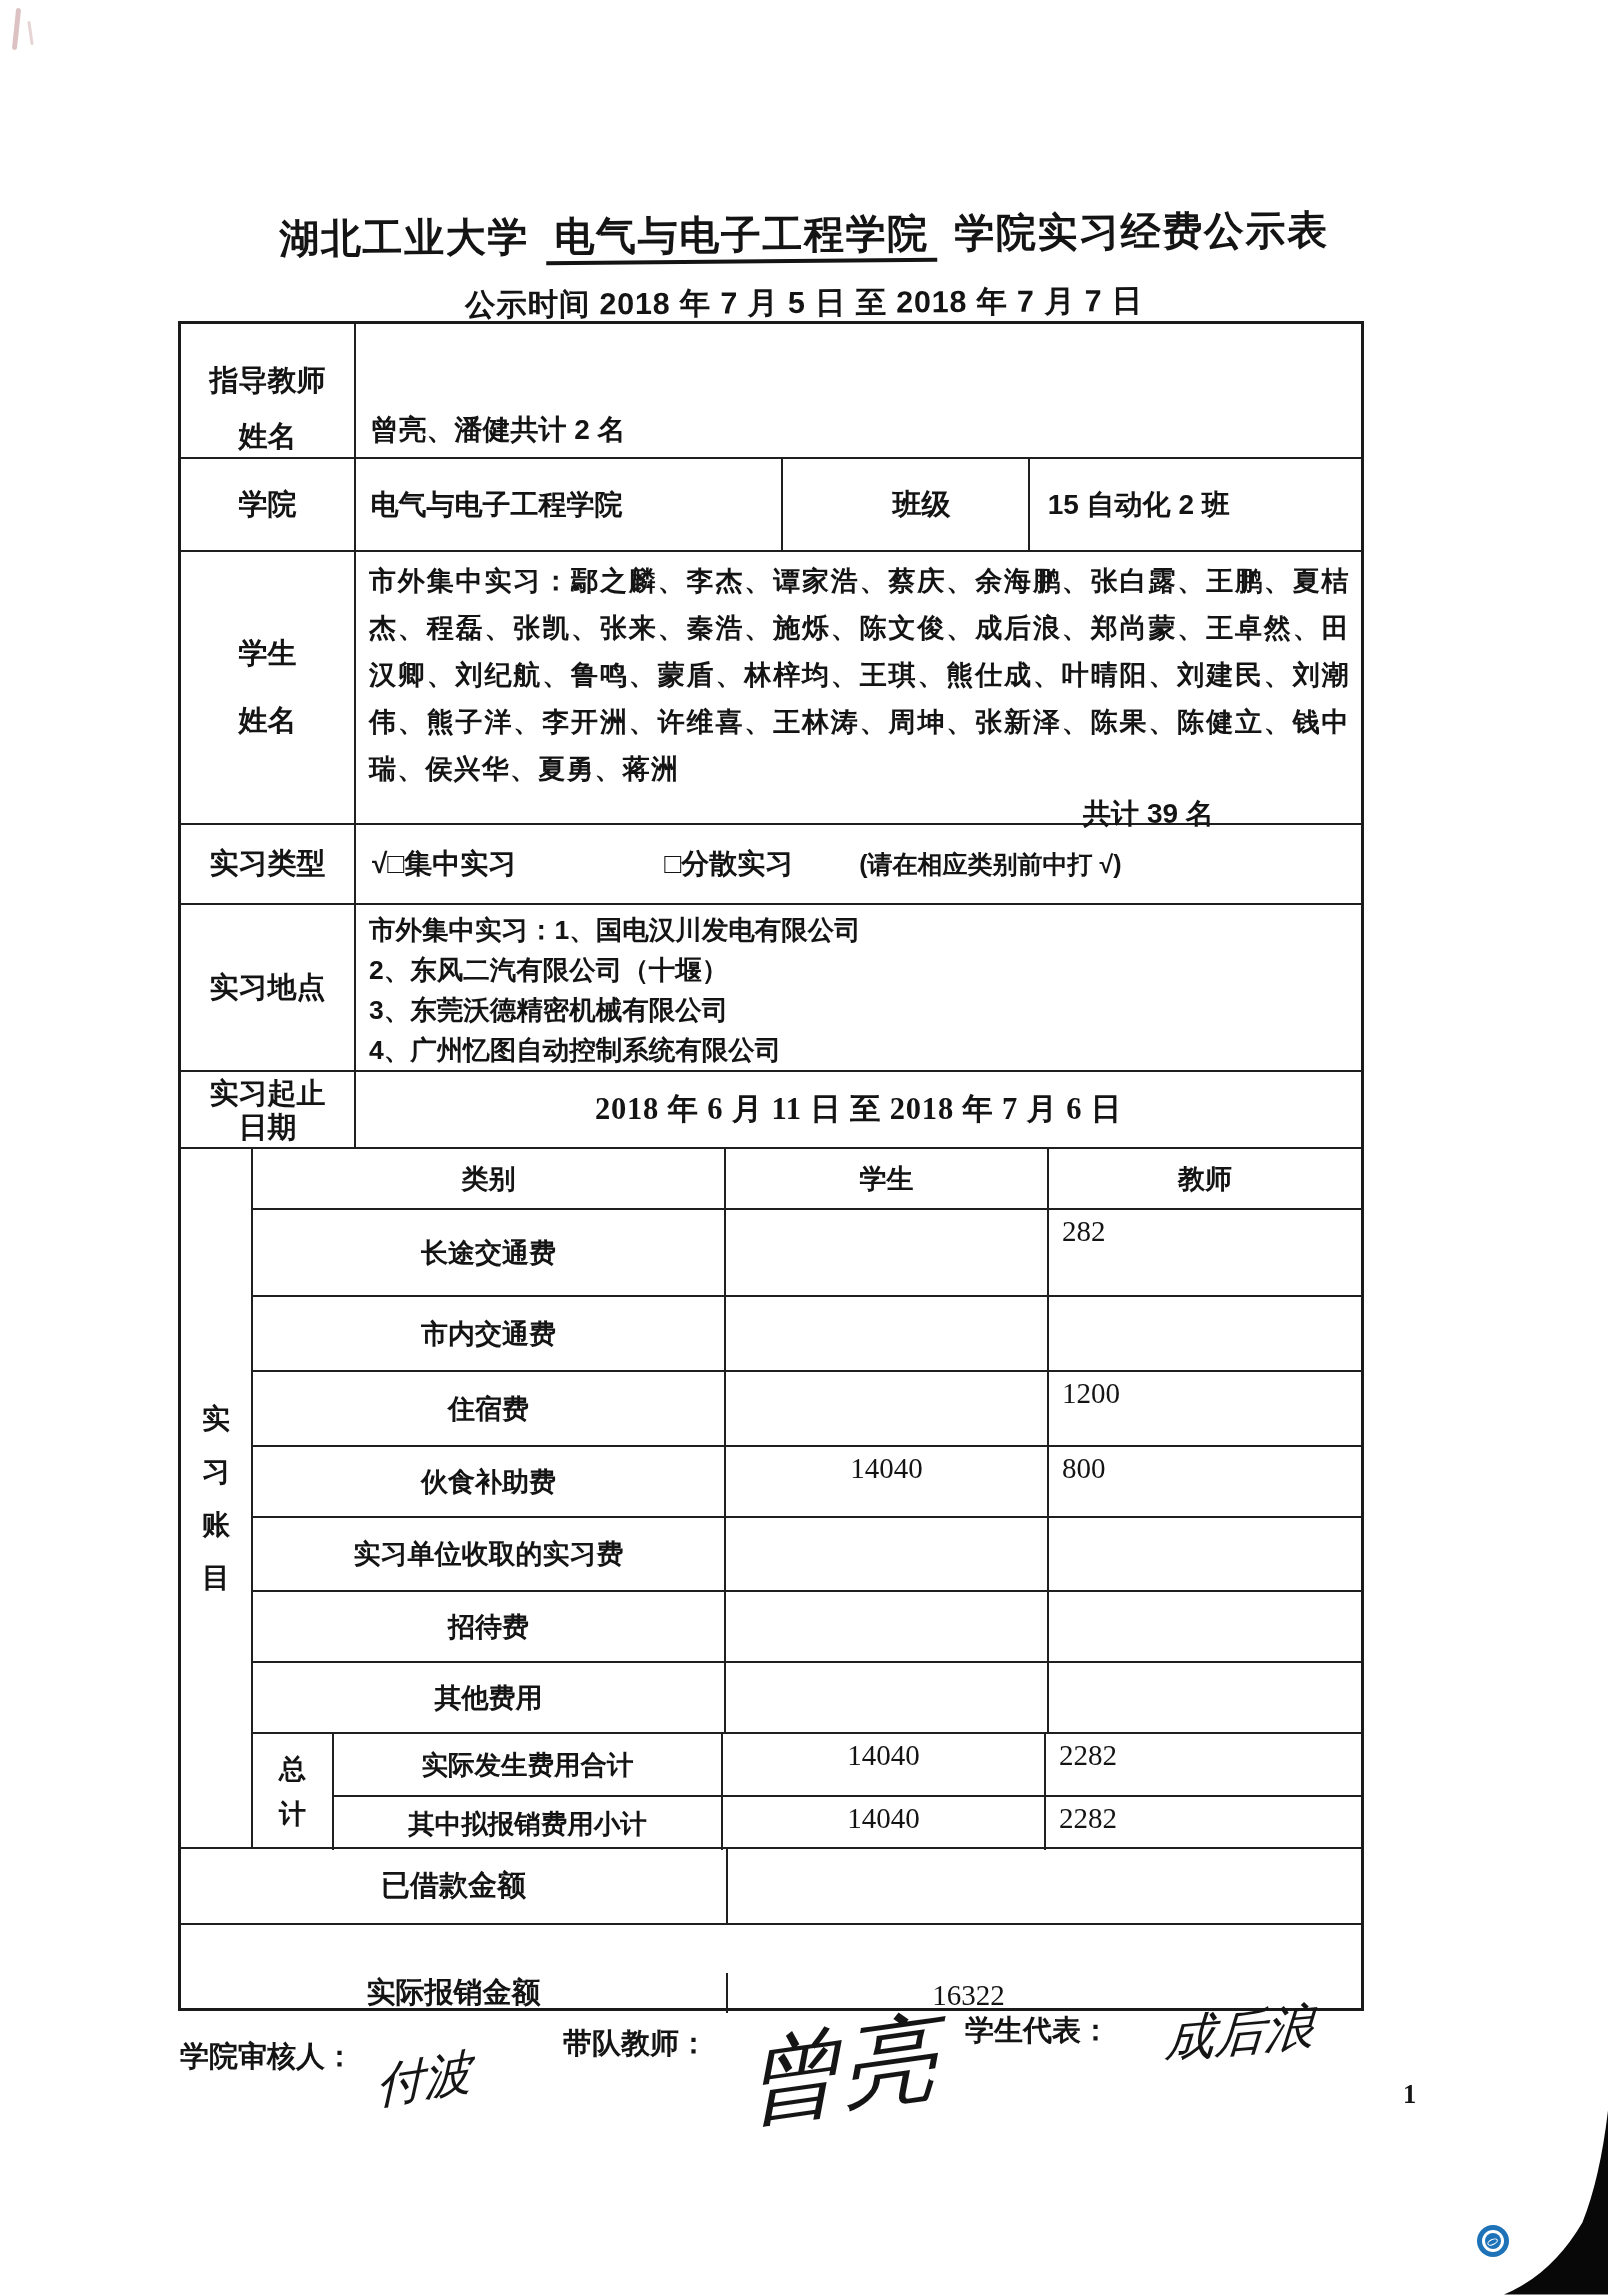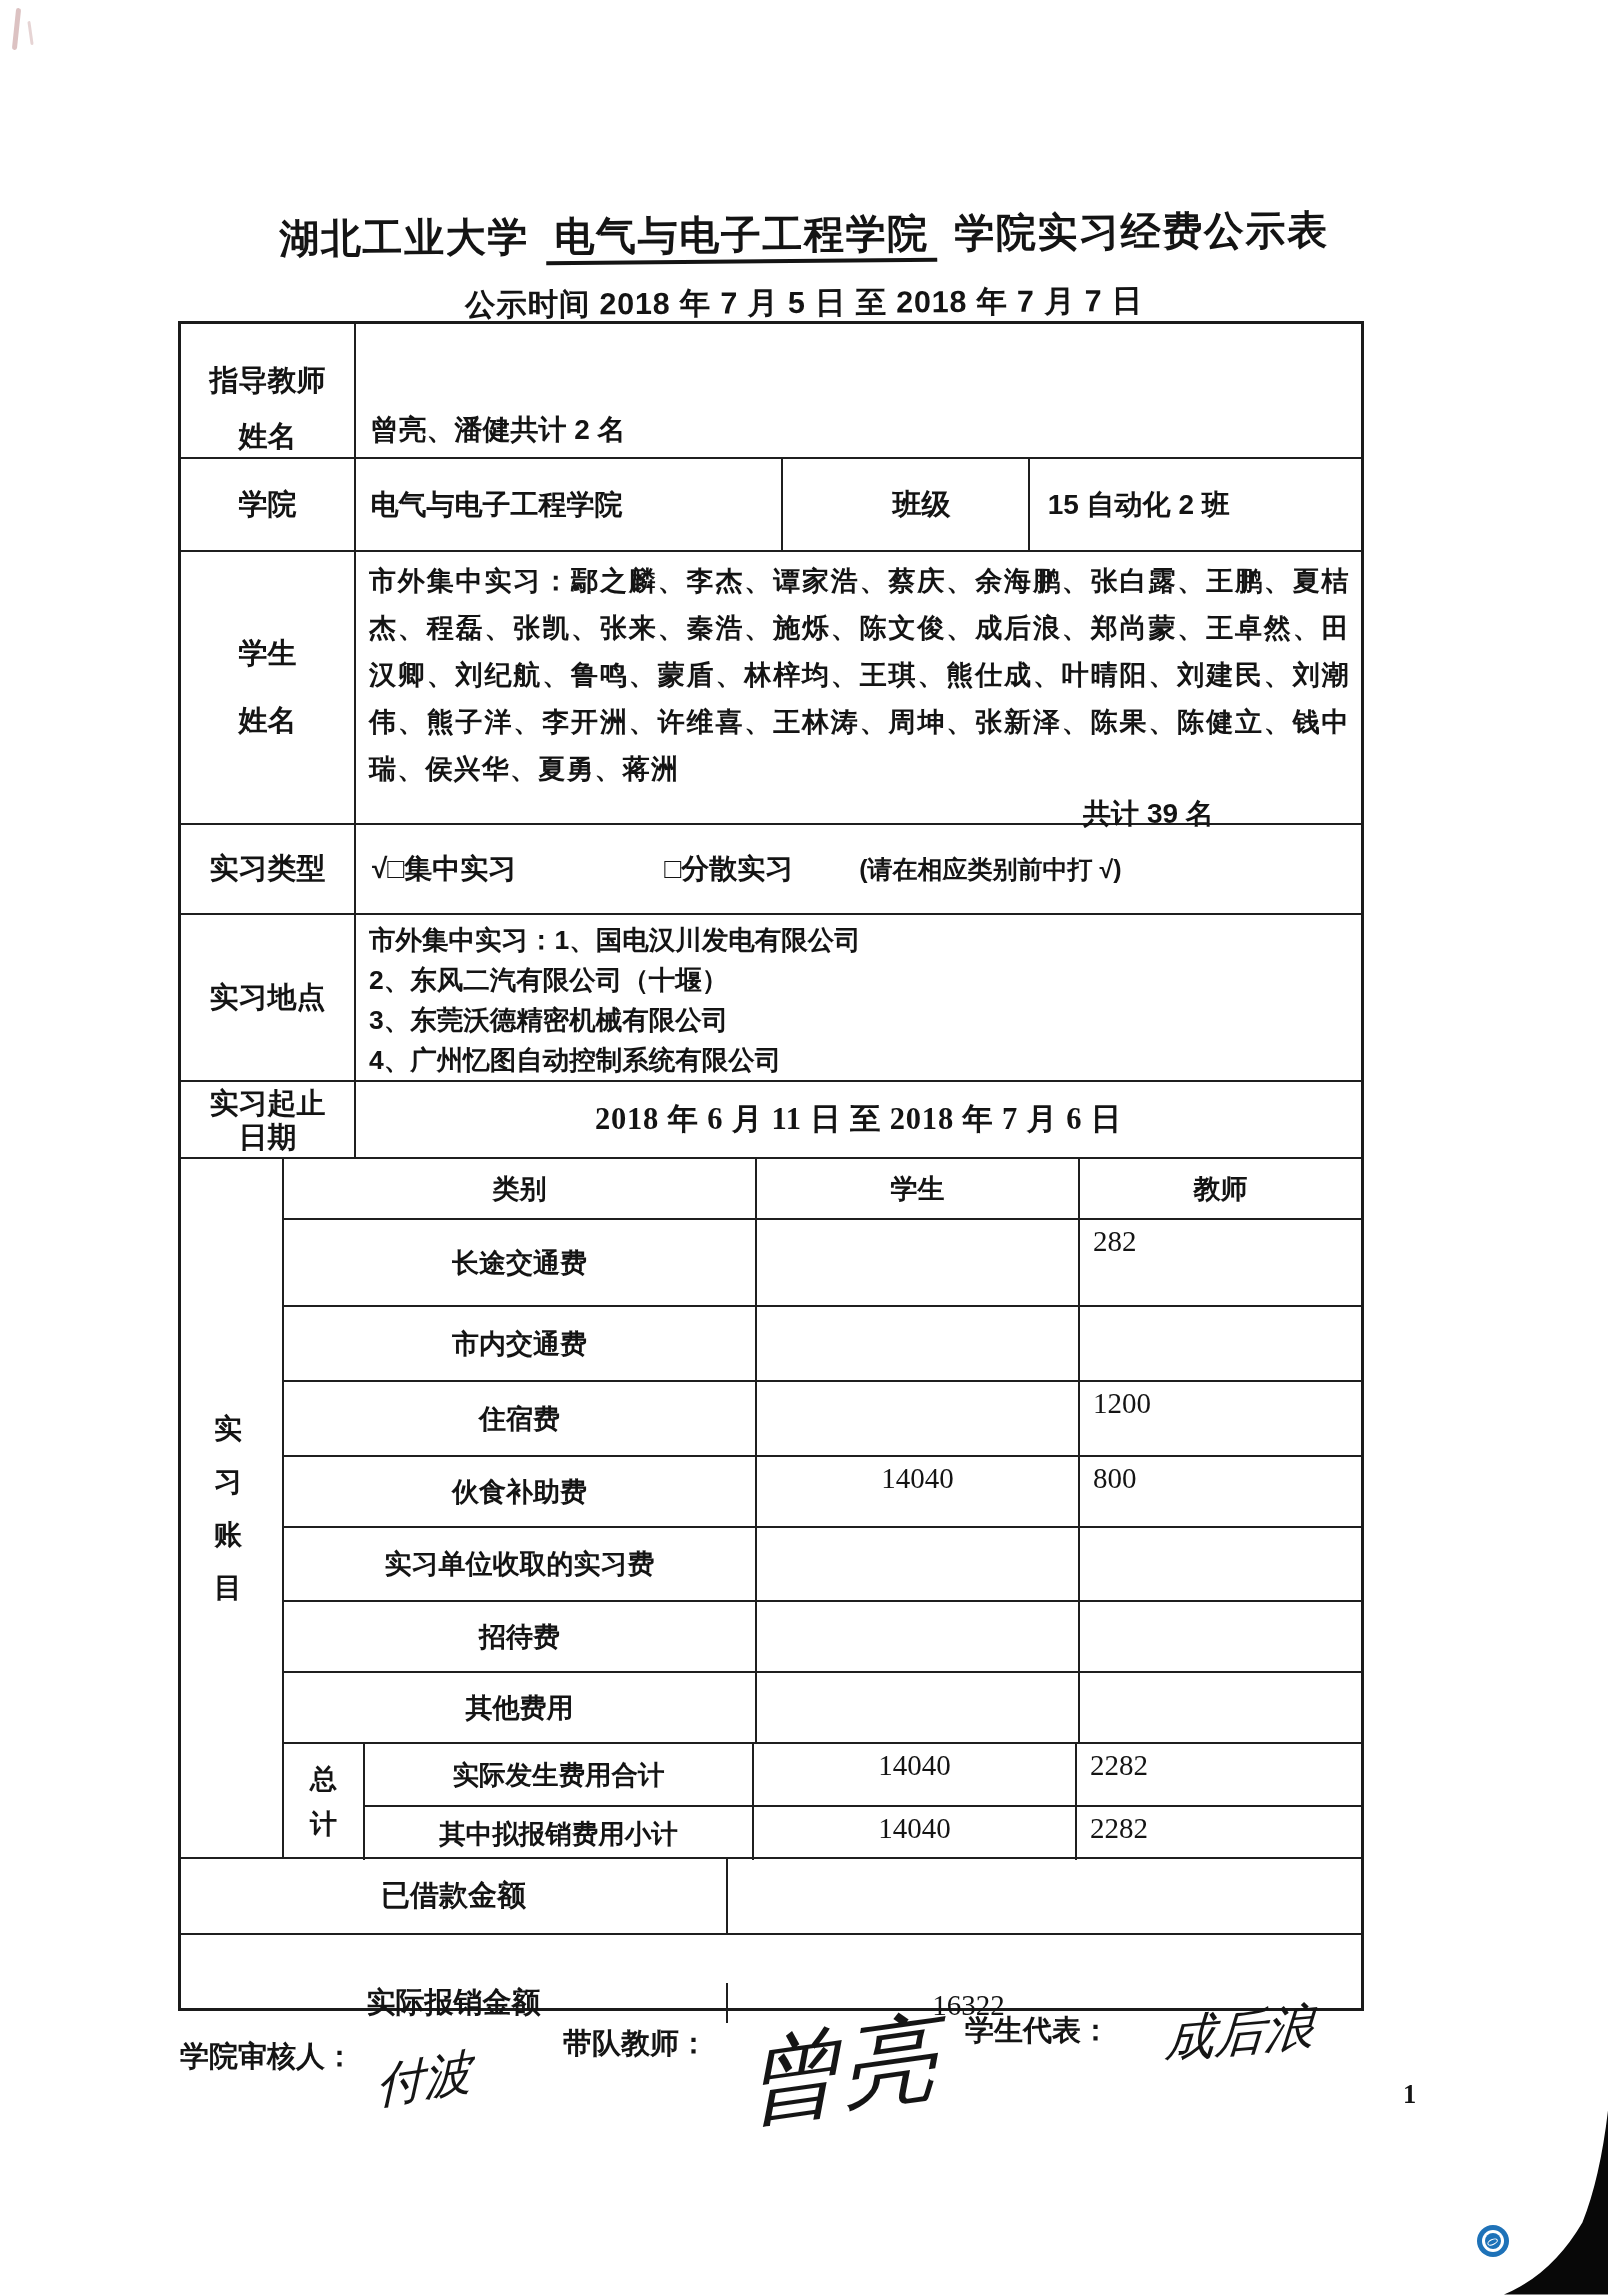"实习类型" .rD { height: 90px -> 80px }
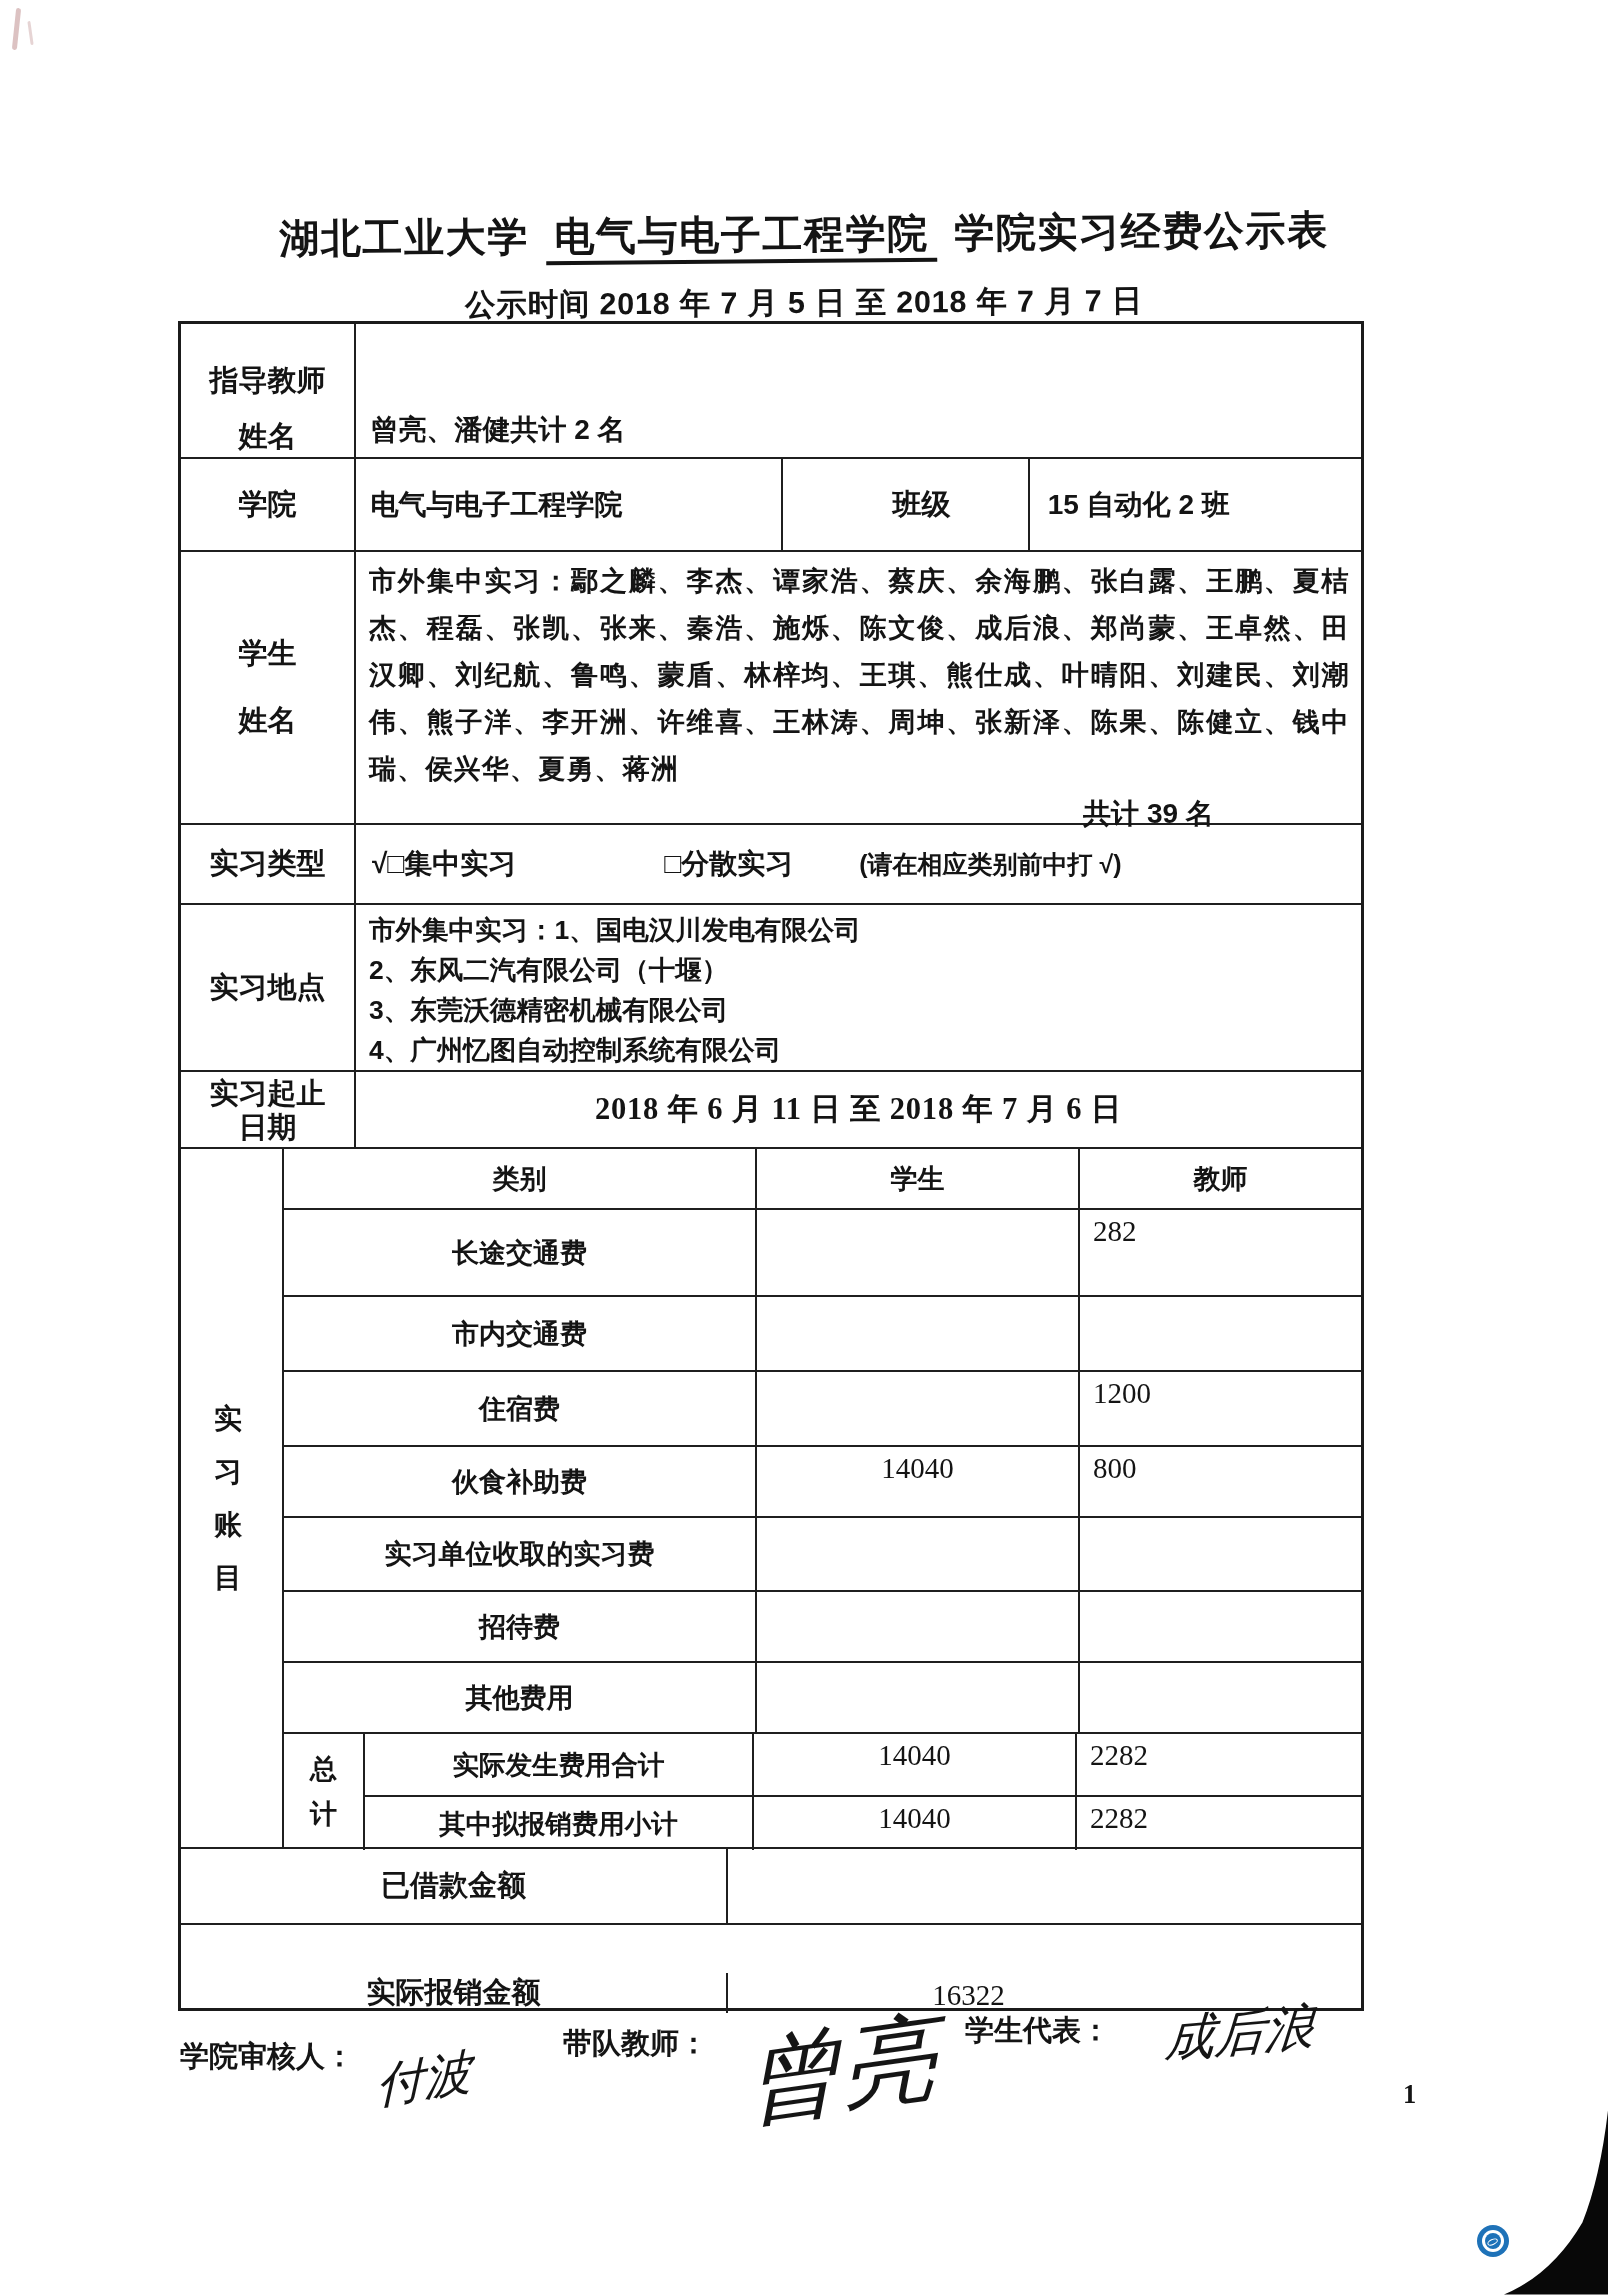"实习账目" .sidecol { justify-content: none -> center; margin-left: 31px -> none }
